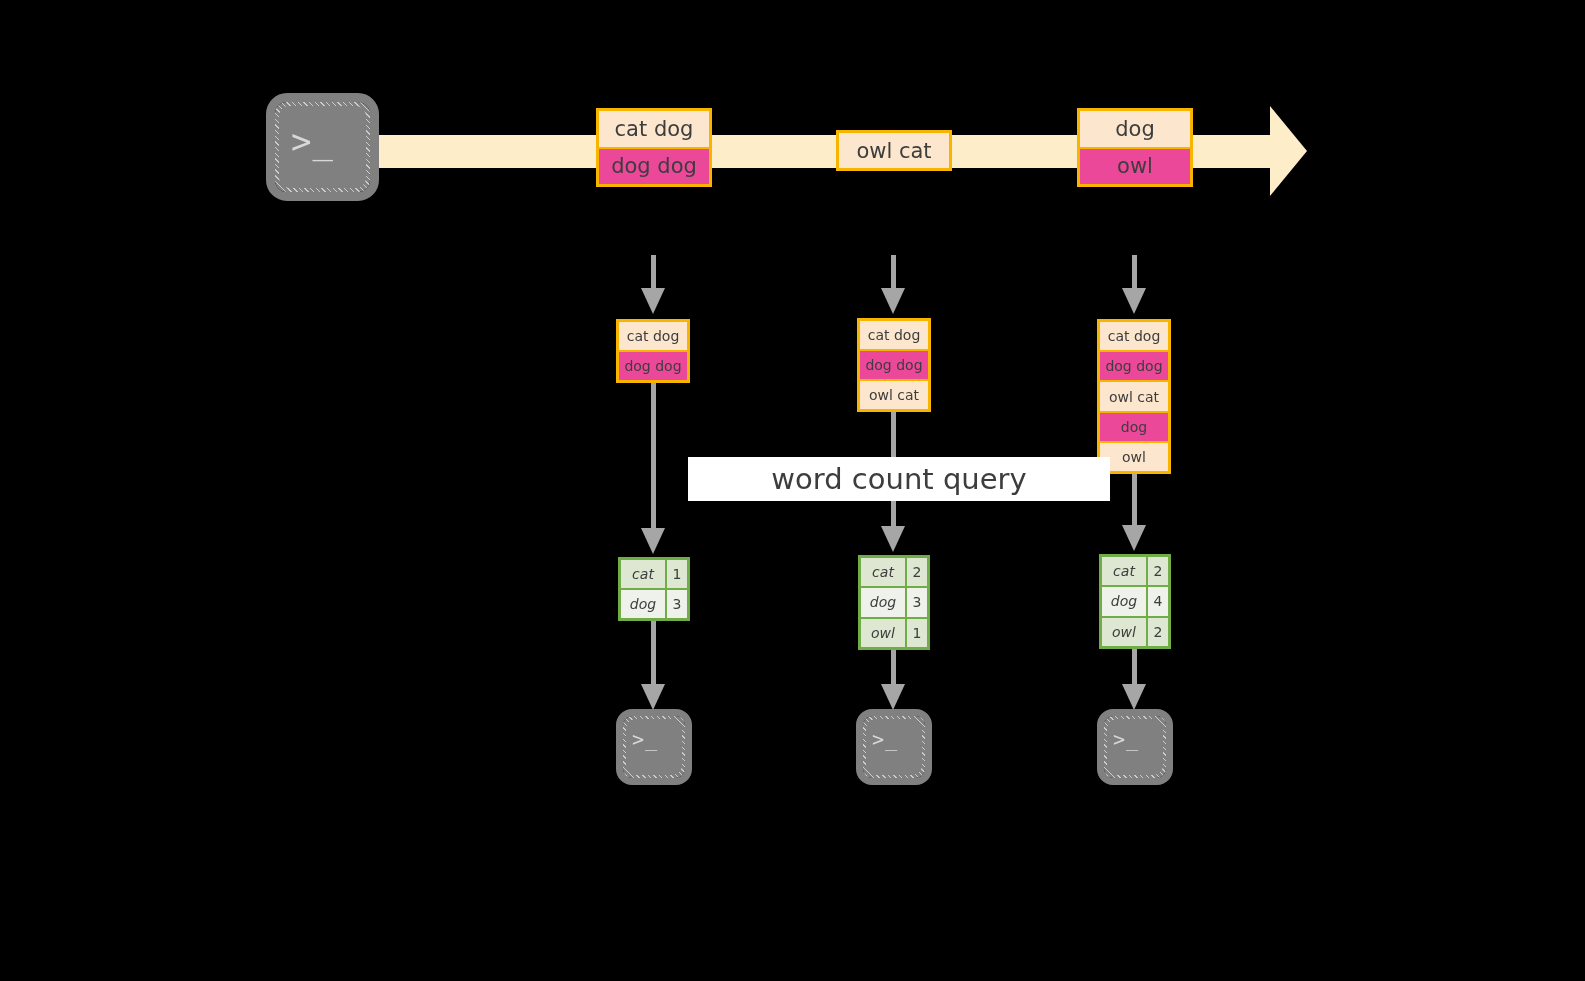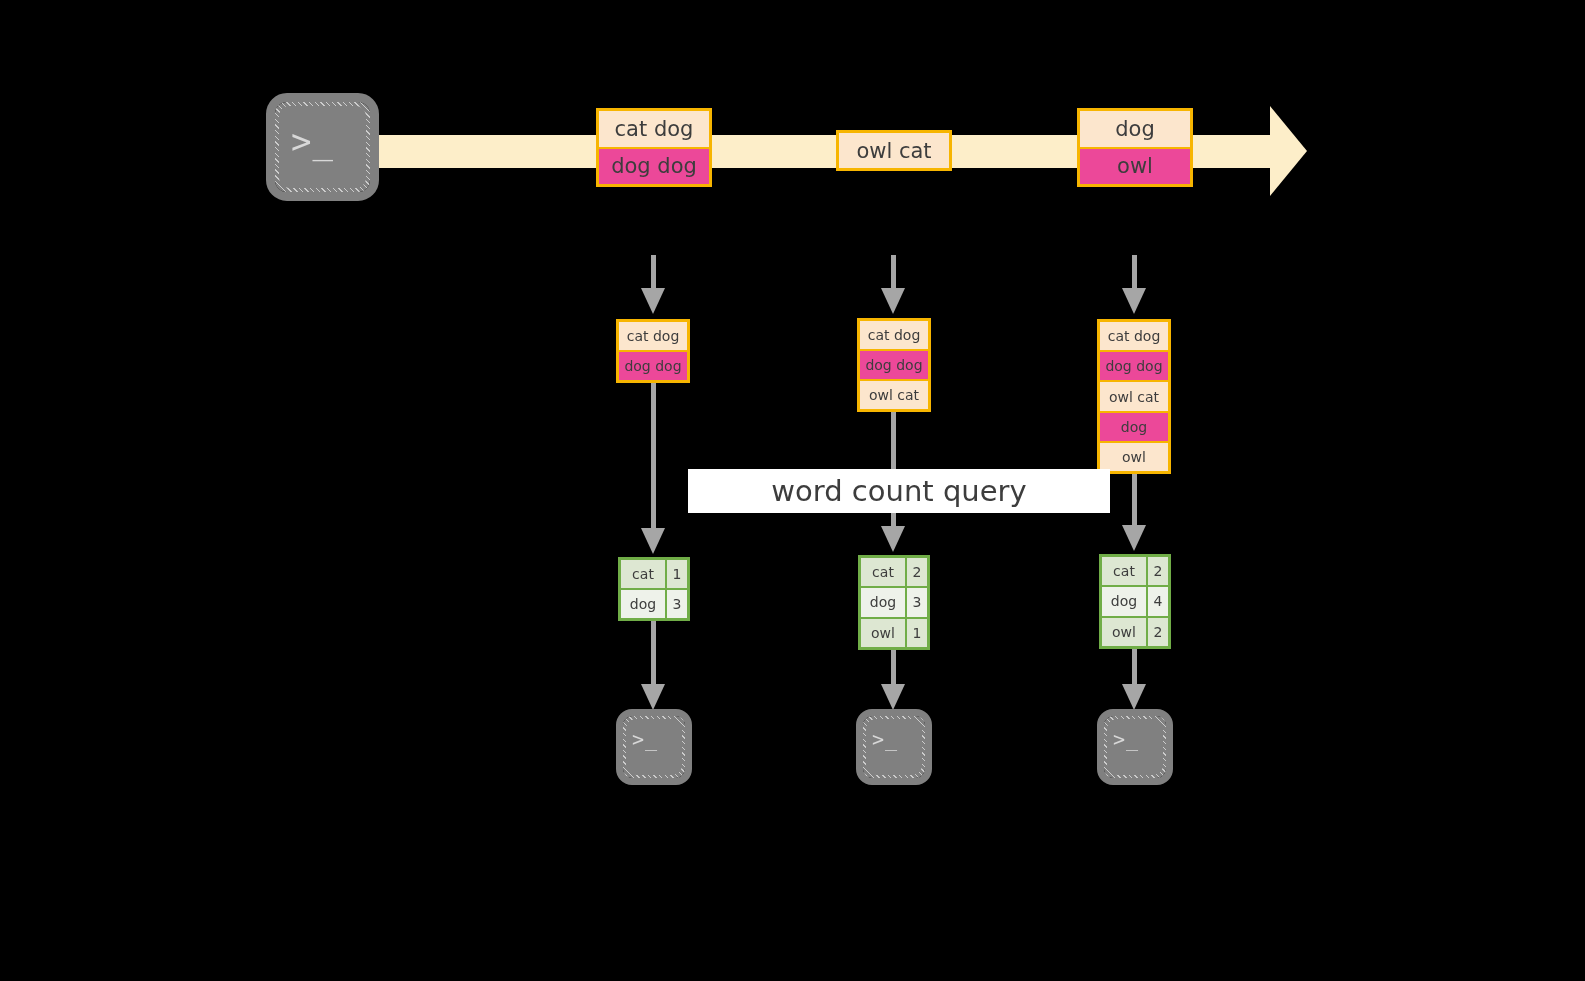"word count query" .banner { margin-top: 12px -> none }
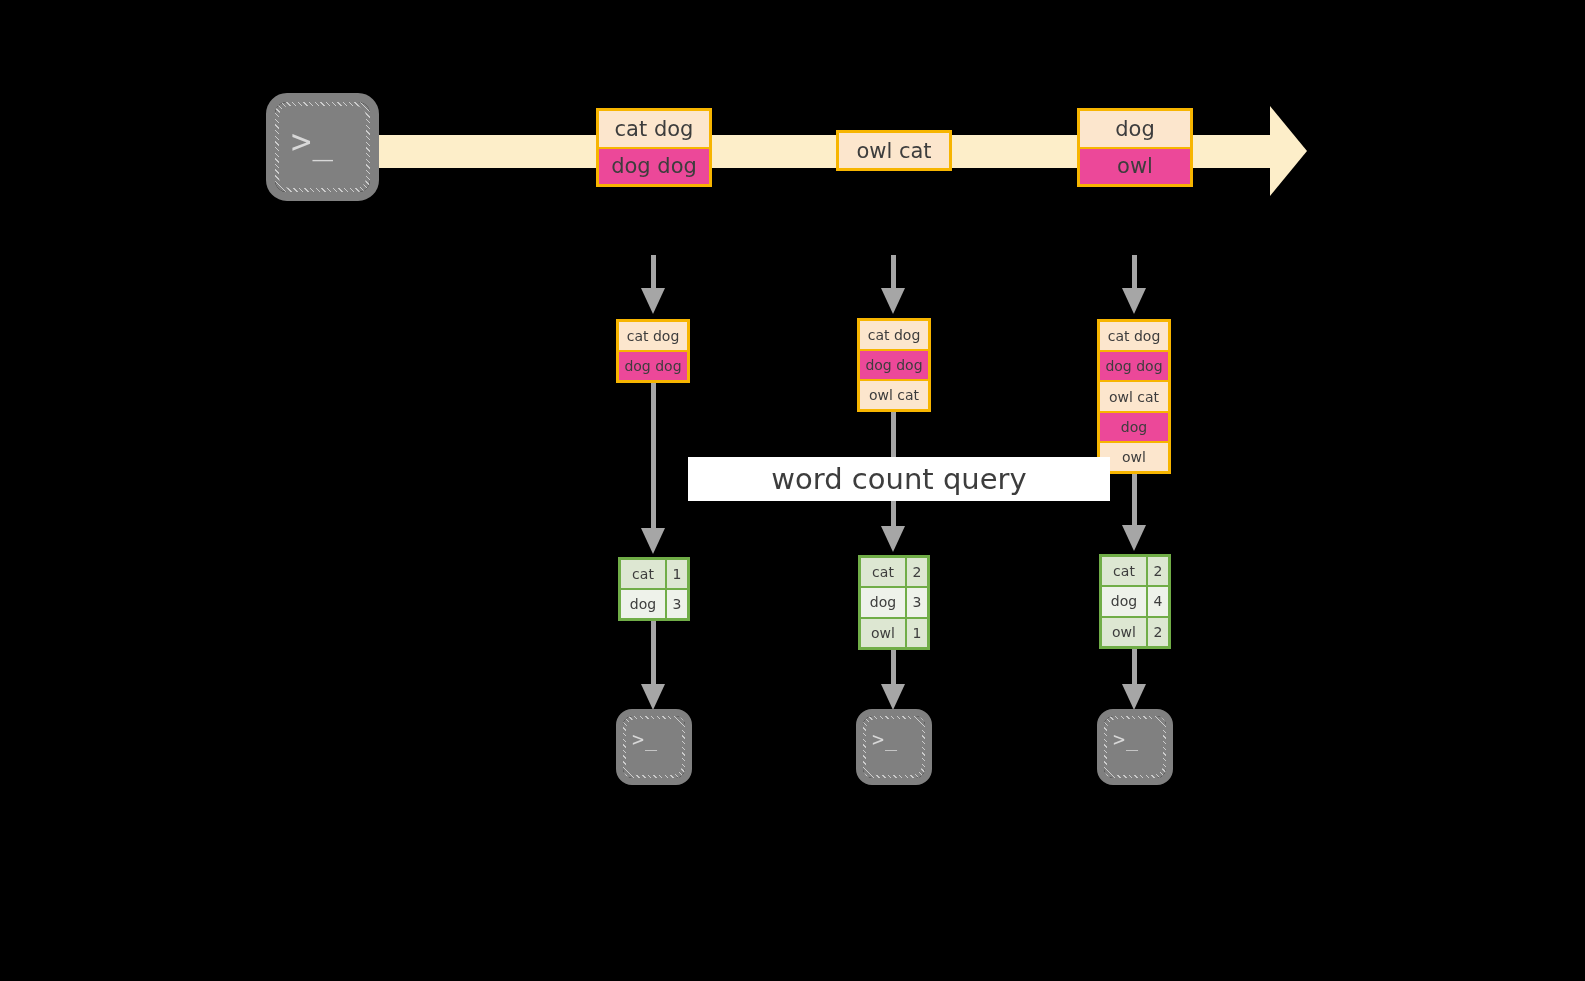"cat" .gtable .gw { font-style: none -> italic }
